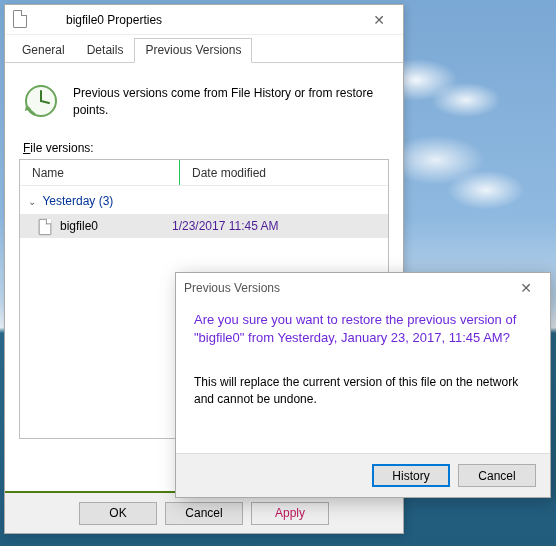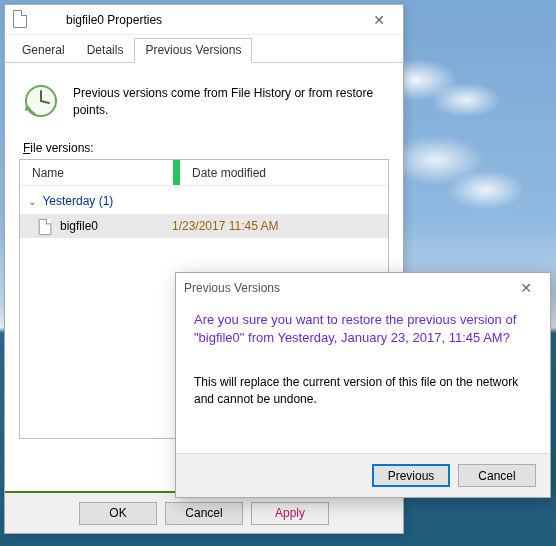"Name" .listhead .col.name { border-right: 7px solid #22c55e -> 1px solid #22c55e }
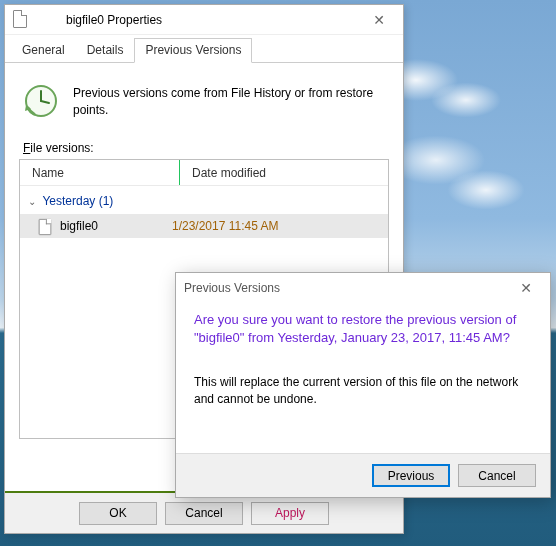"Yesterday (1)" span { text: 1 -> 3 }
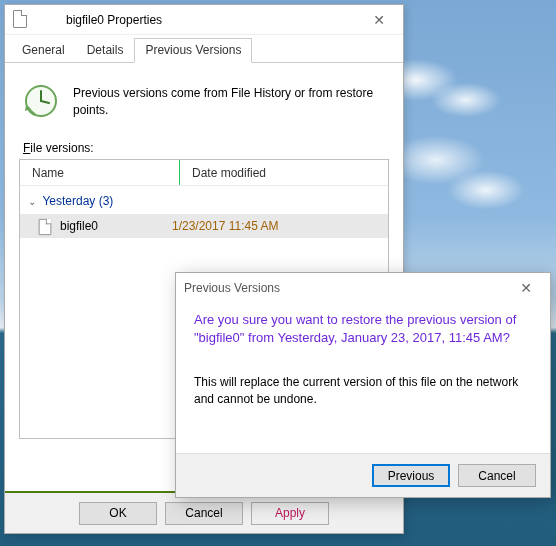"1/23/2017 11:45 AM" .file-row .fdate { color: #a16207 -> #4c1d95 }
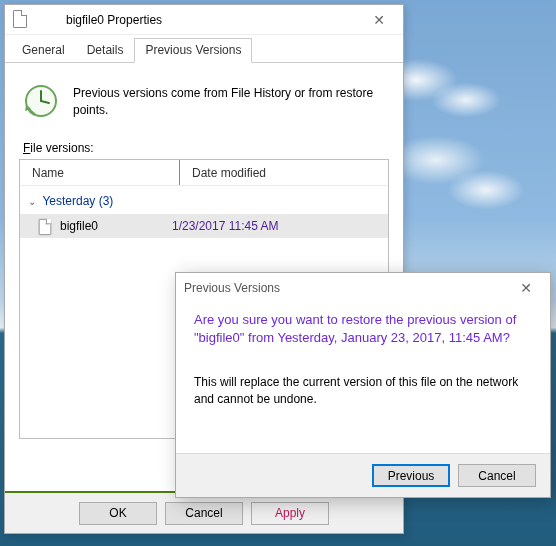"Previous" button.btn { text: Previous -> History }
